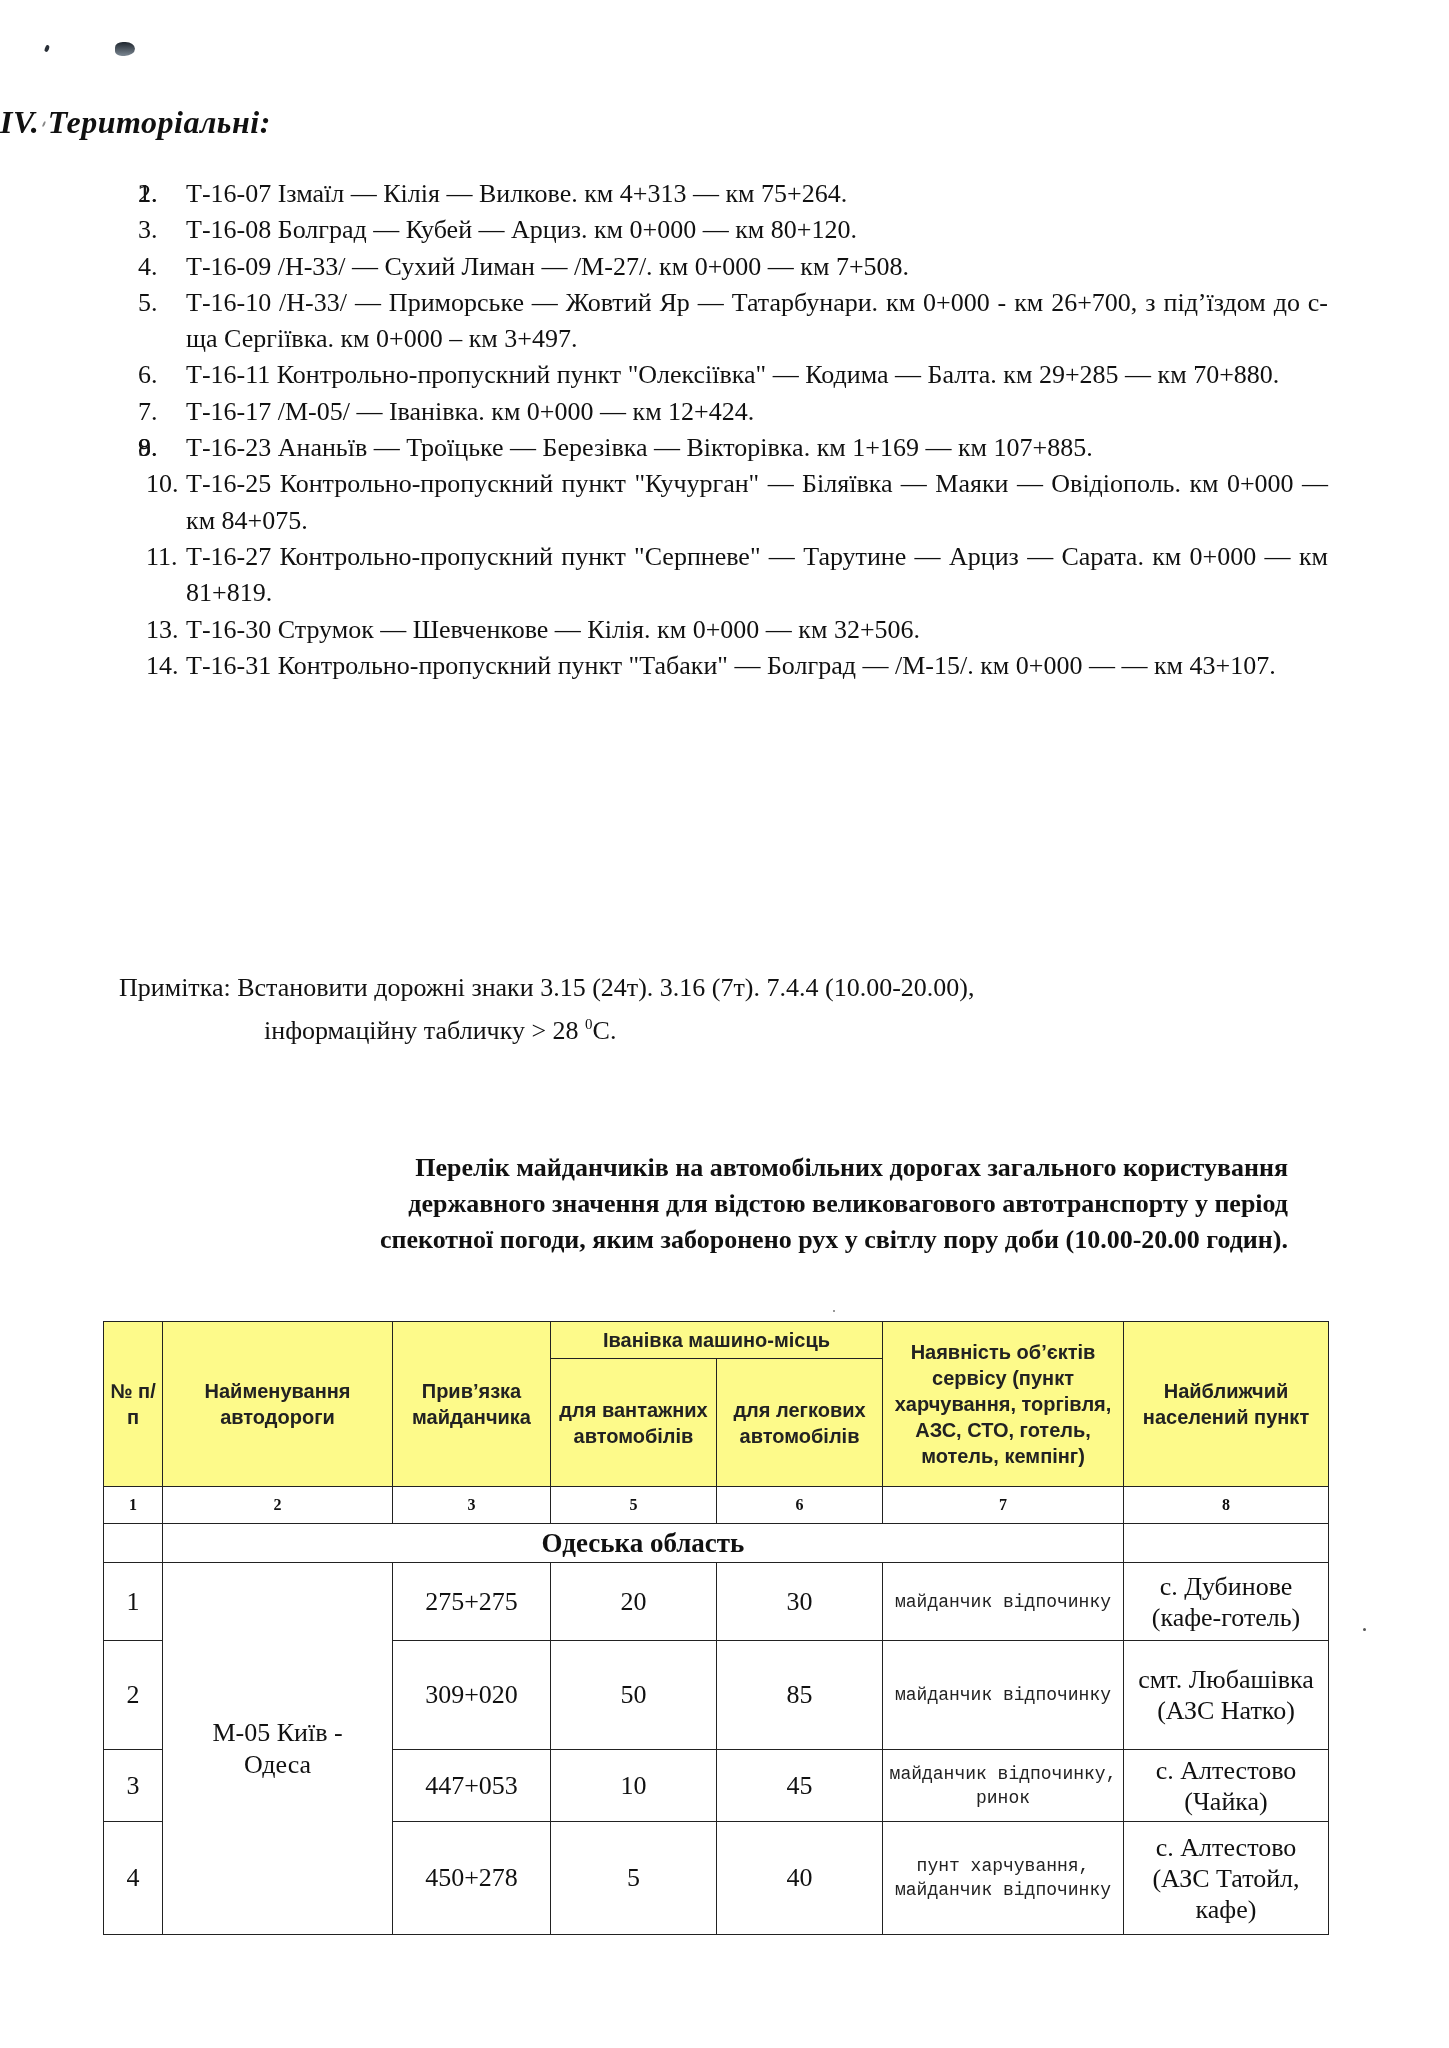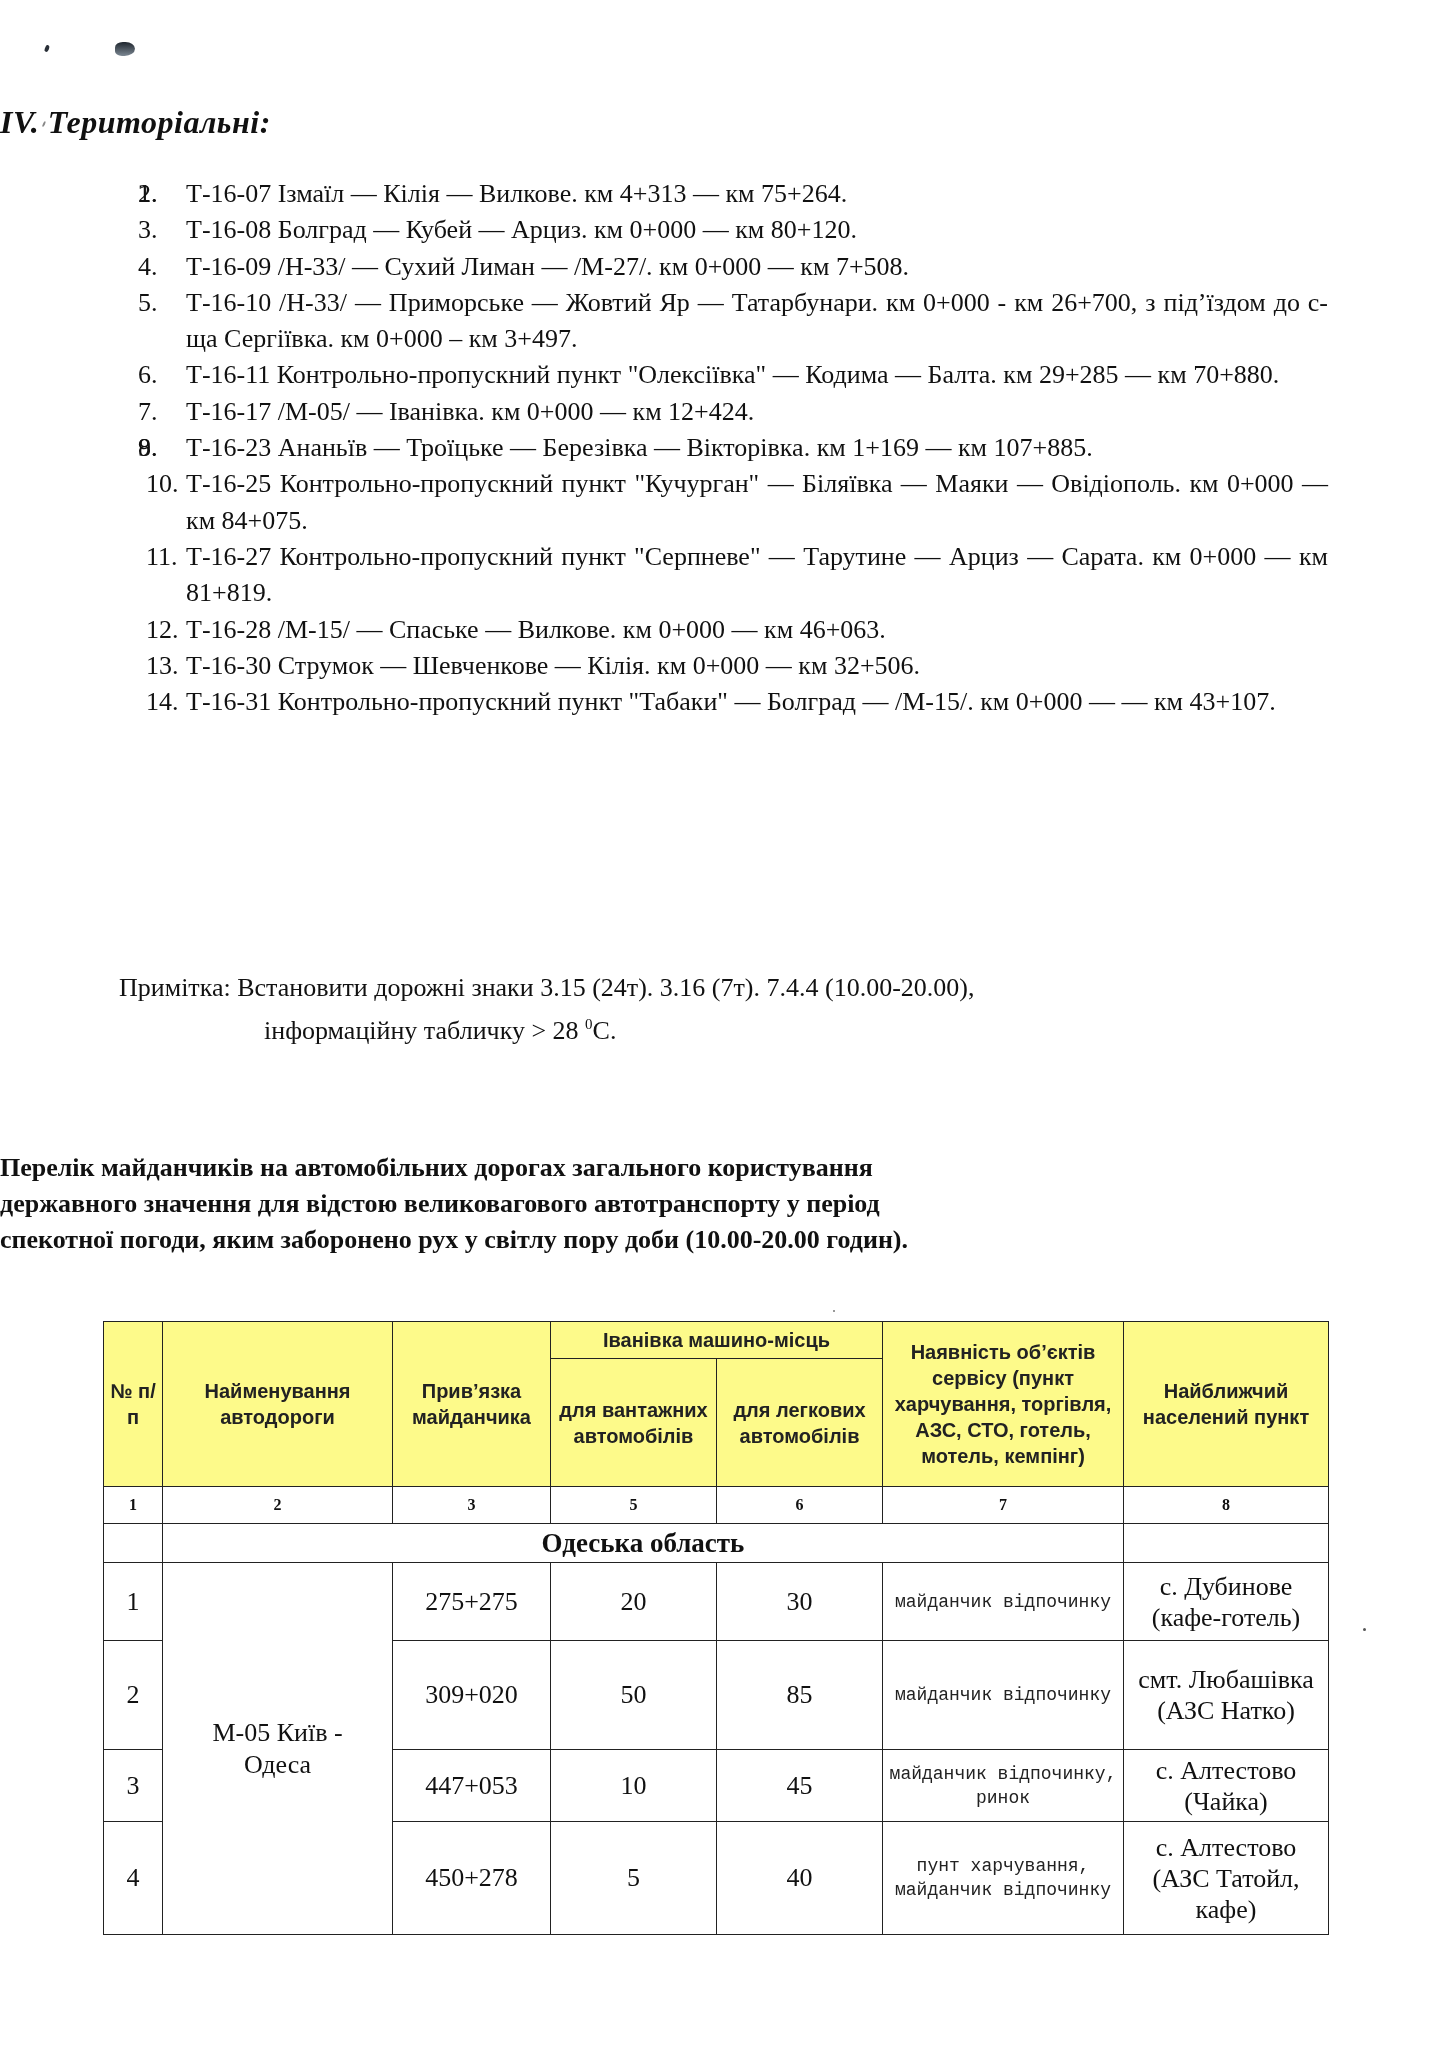"12." li.two-digit { html: <li><span>12.</span><span>Т-16-28 /М-15/ — Спаське — Вилкове. км 0+000 — км 46+063.</span></li> -> none }
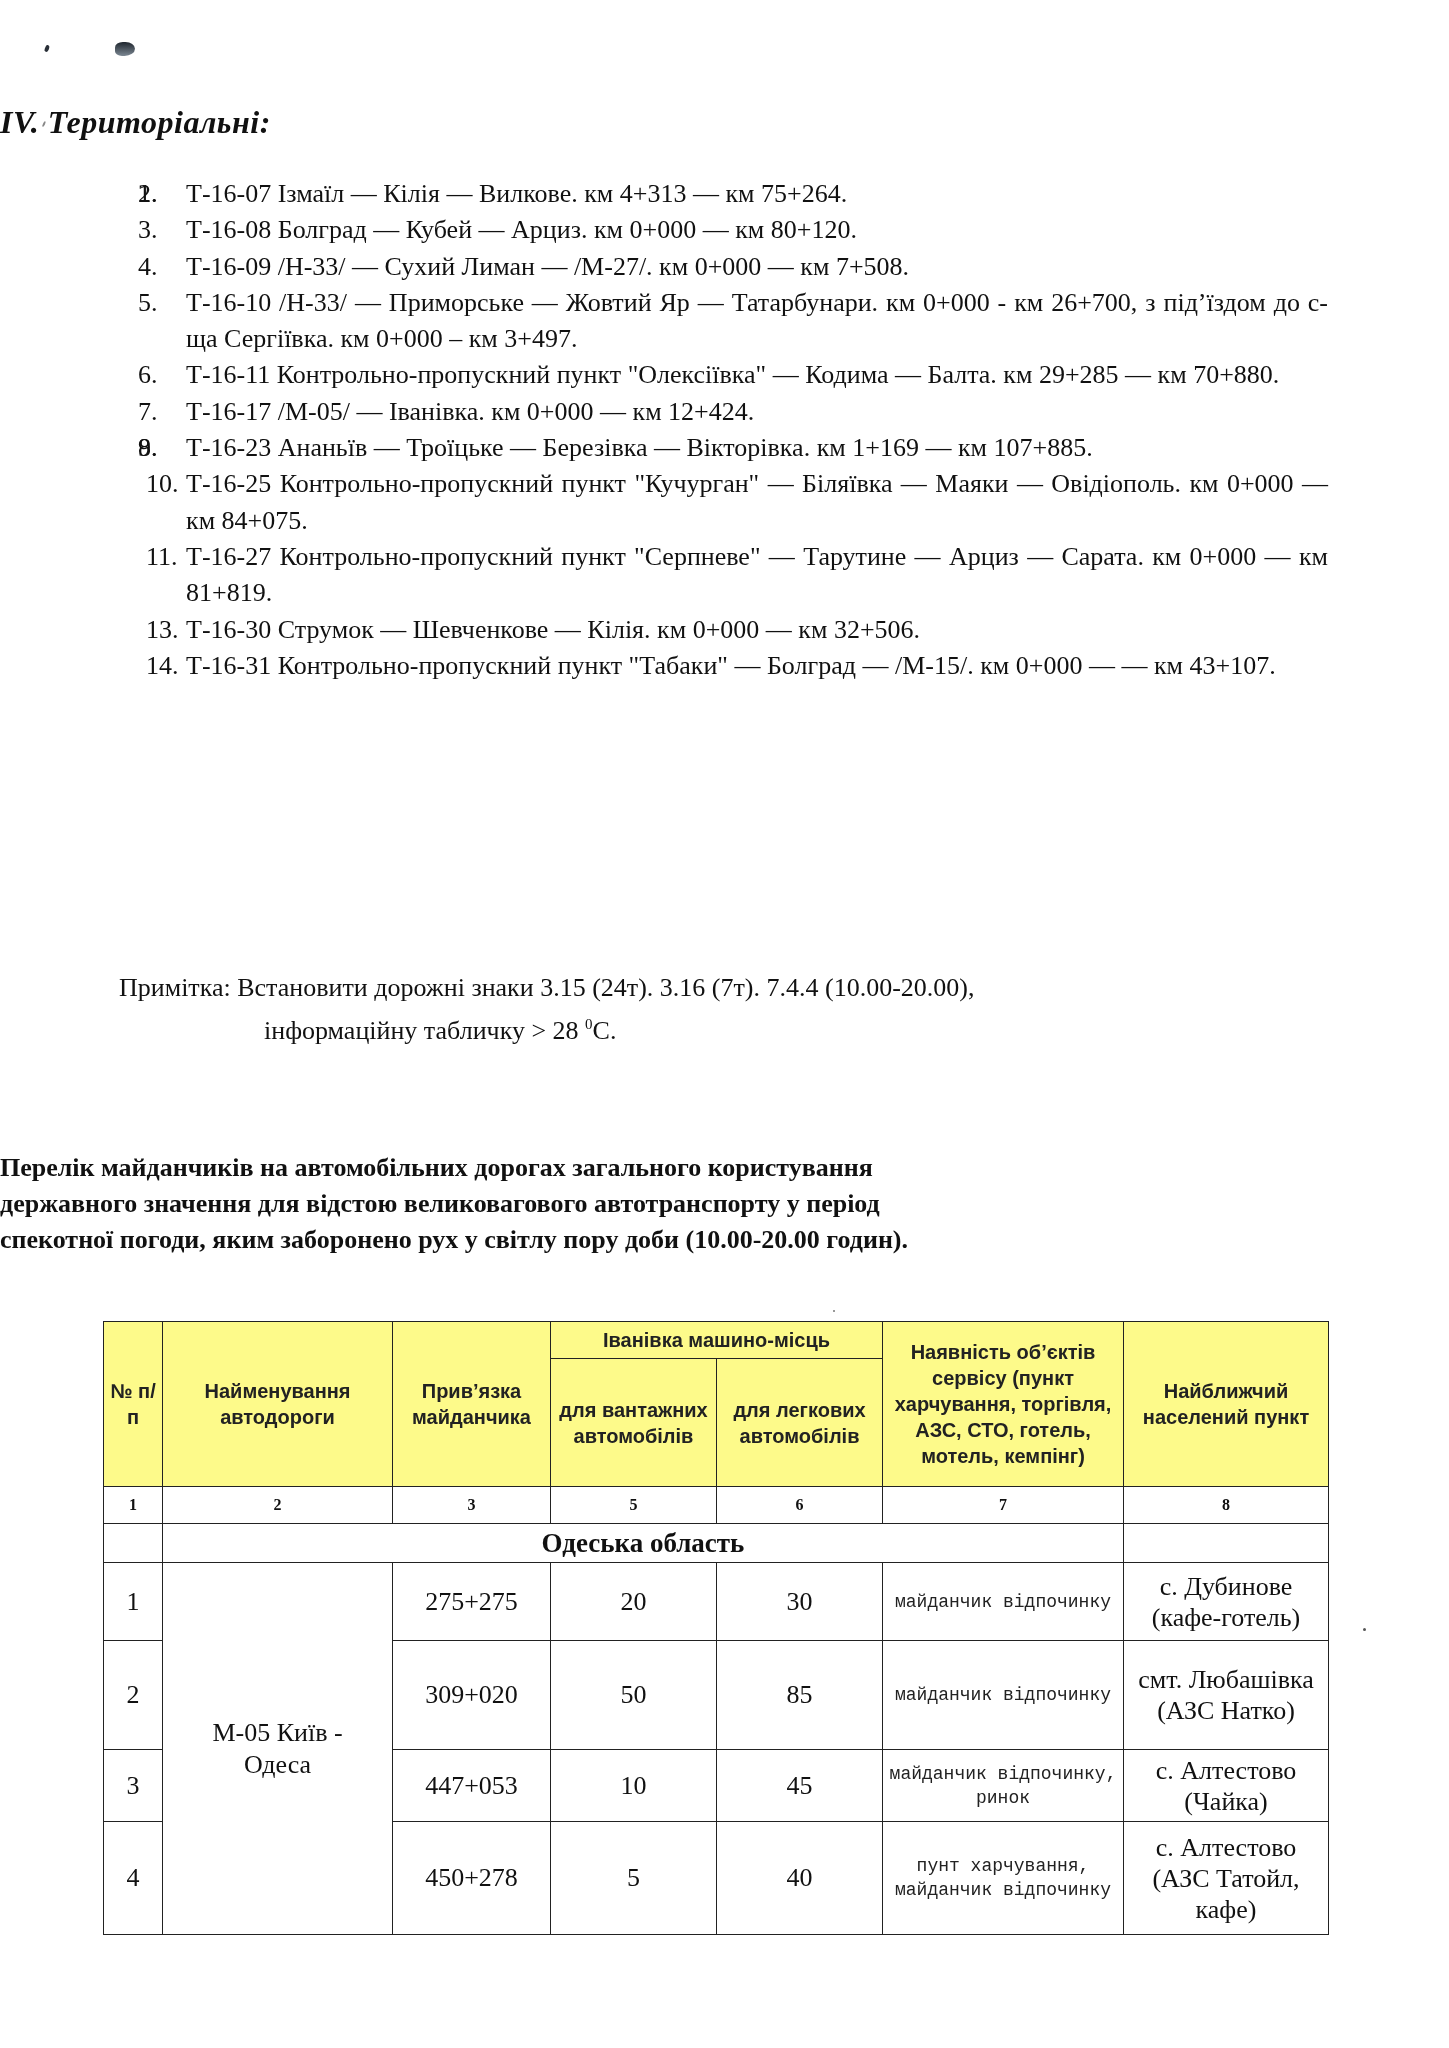"Перелік майданчиків на автомобільних" .list-title { text-align: left -> right }
